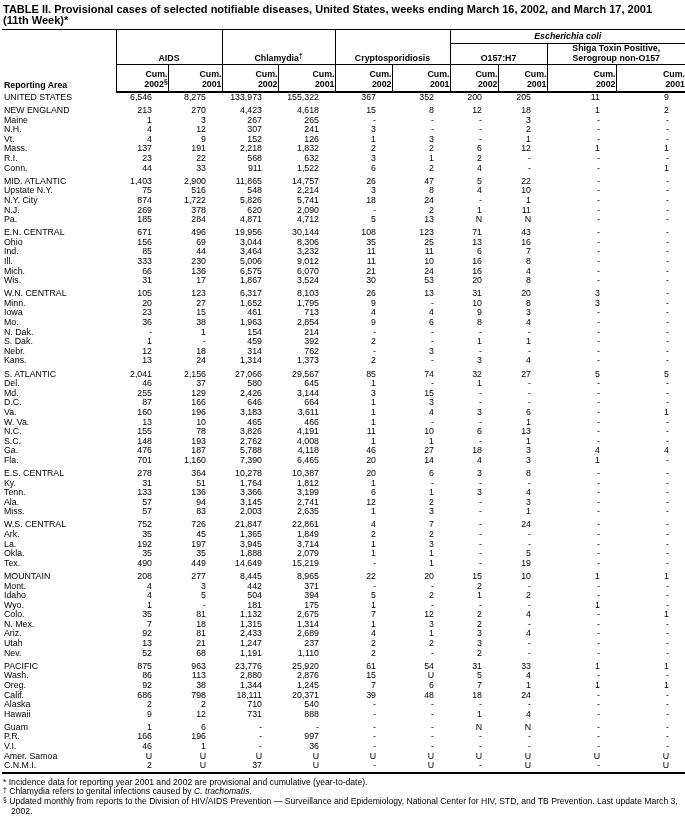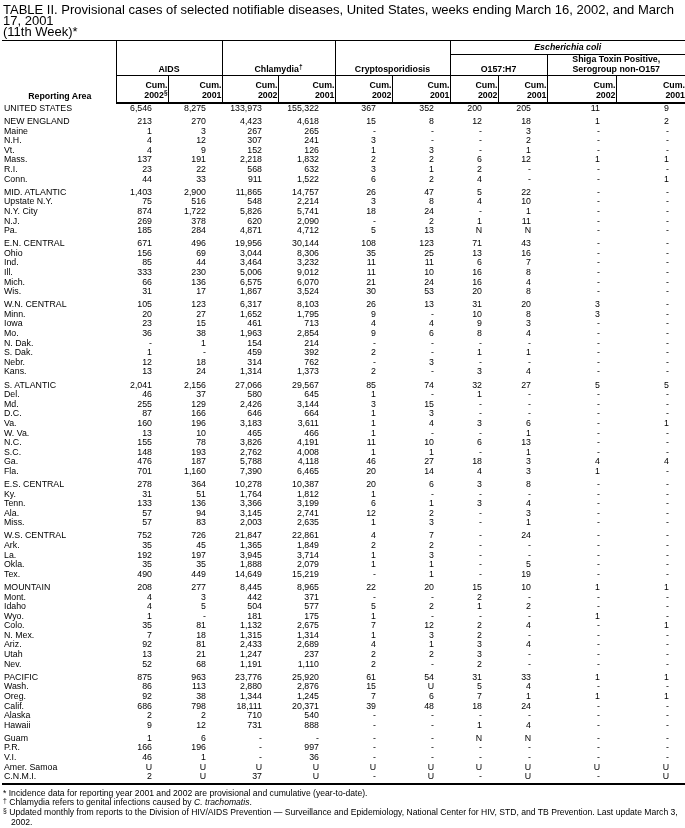"TABLE II. Provisional cases of" .title { font-size: 13px -> 11px; font-weight: normal -> bold }
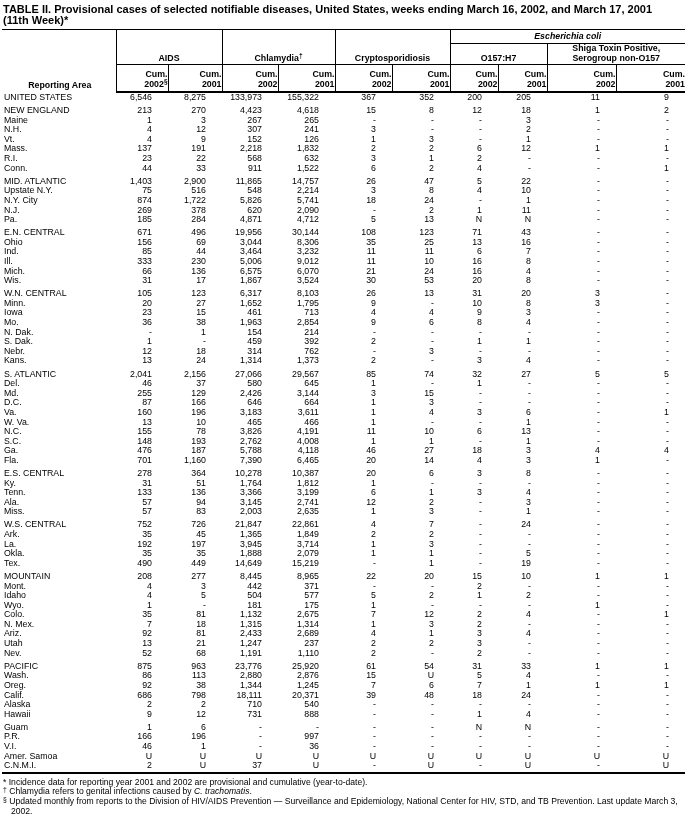"Reporting Area" th.ra { text-align: center -> left }
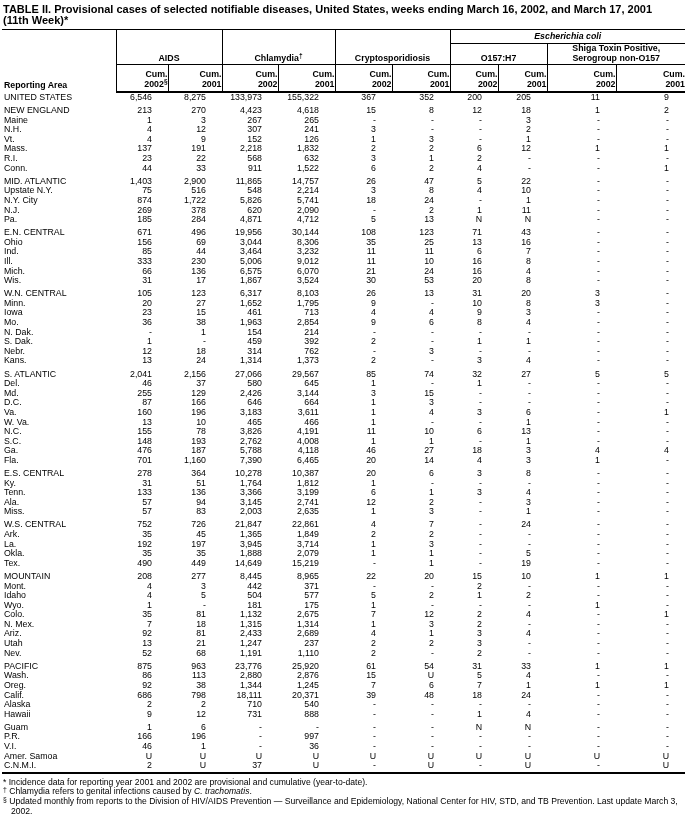"577" td.num { text: 577 -> 394 }
